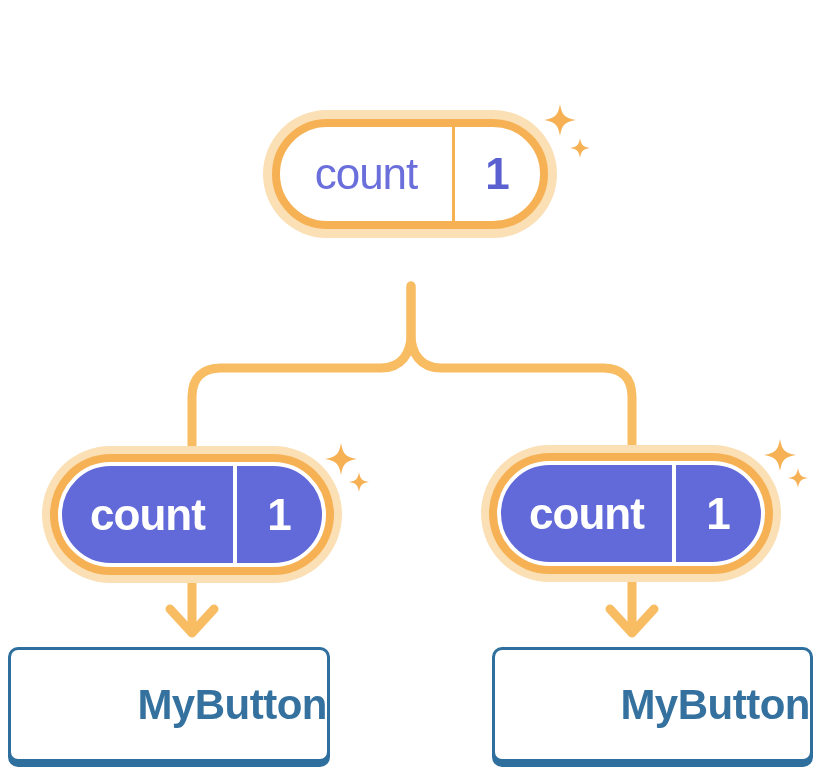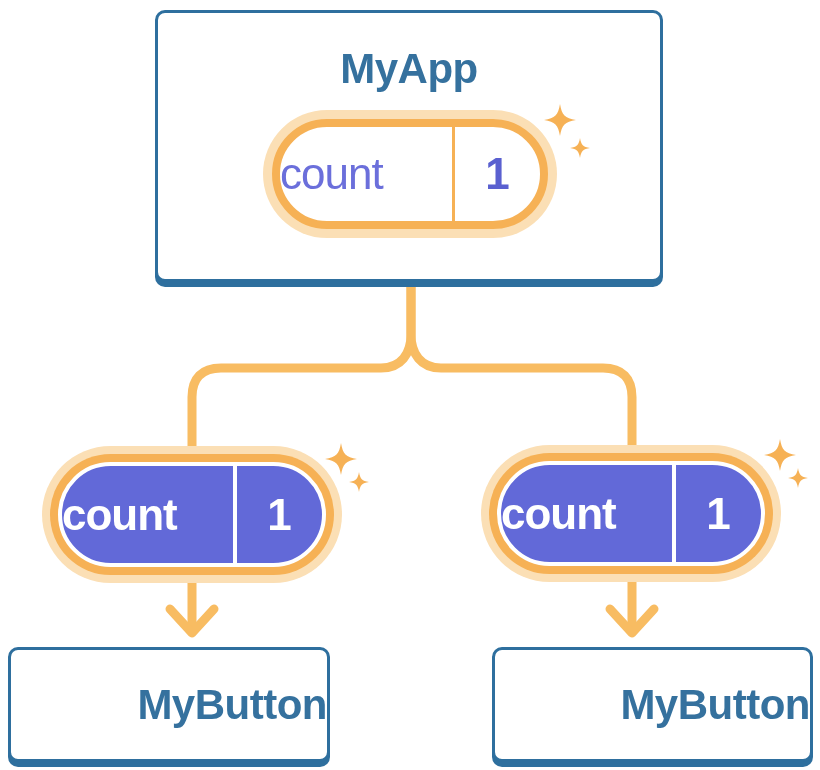"MyApp" div.node { html: <div> <div>MyApp</div> </div> -> none }
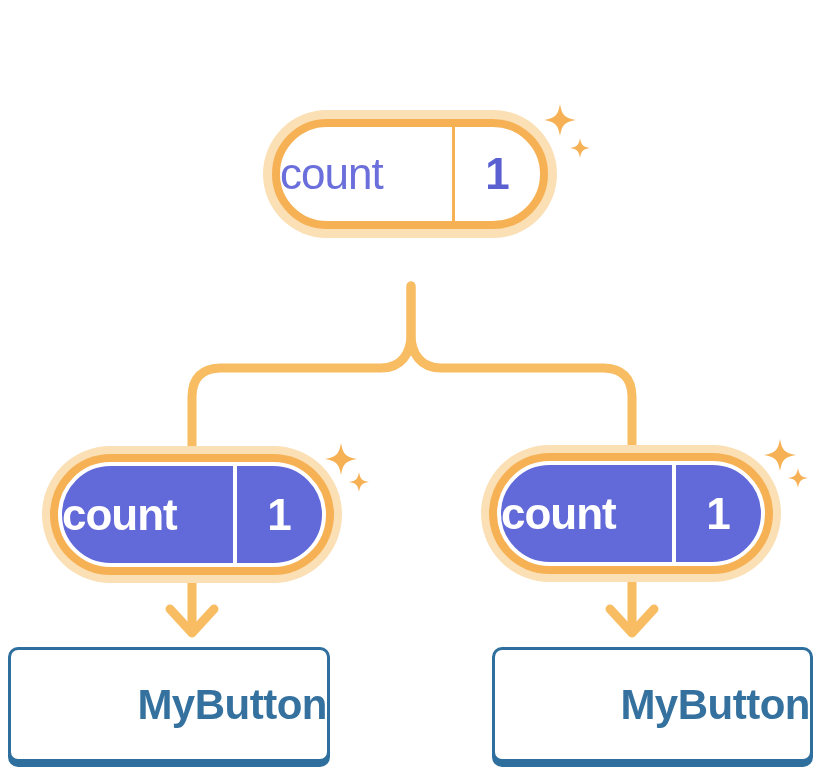"count" .pill-cell-name { justify-content: flex-start -> center }
